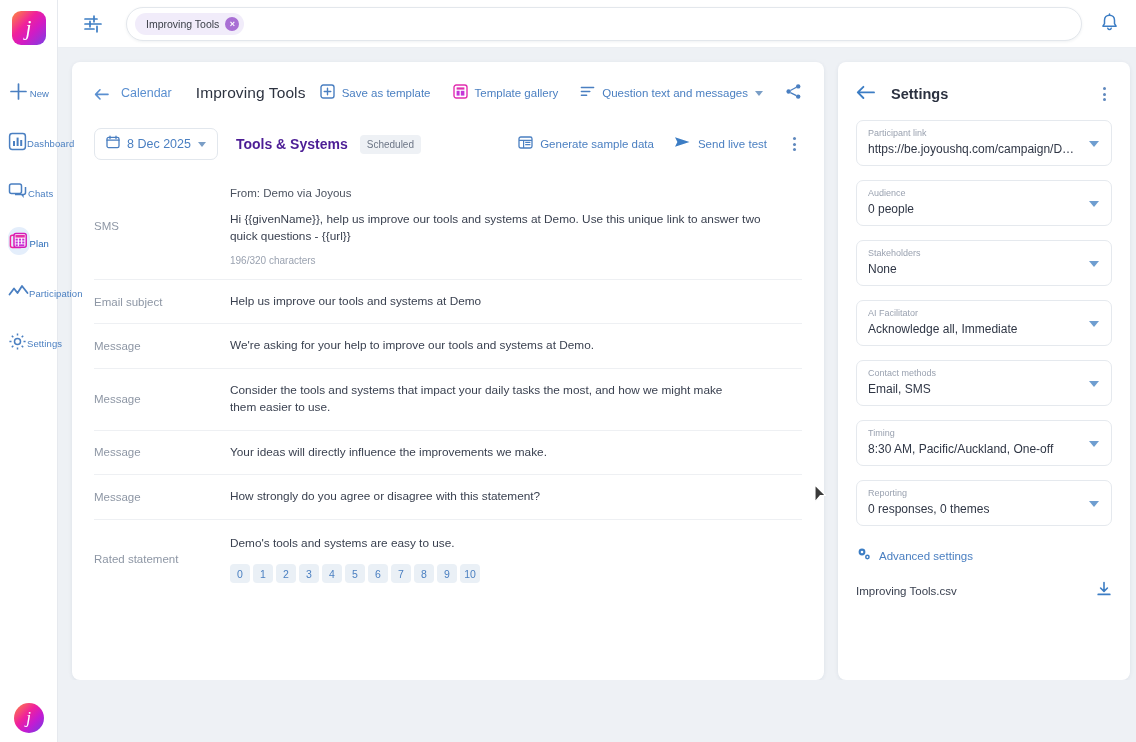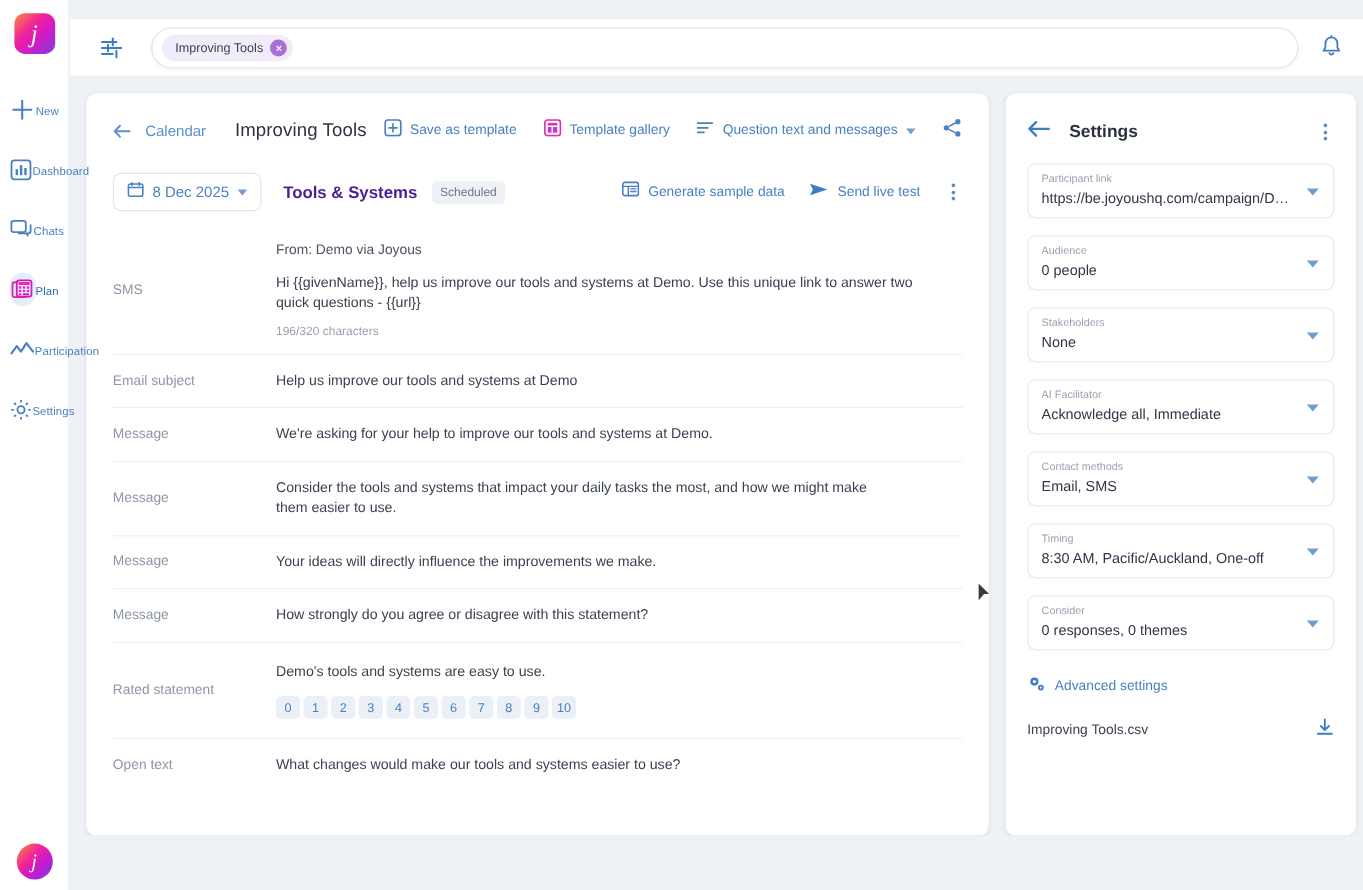"Improving Tools" .rightcol { margin-top: 16px -> none }
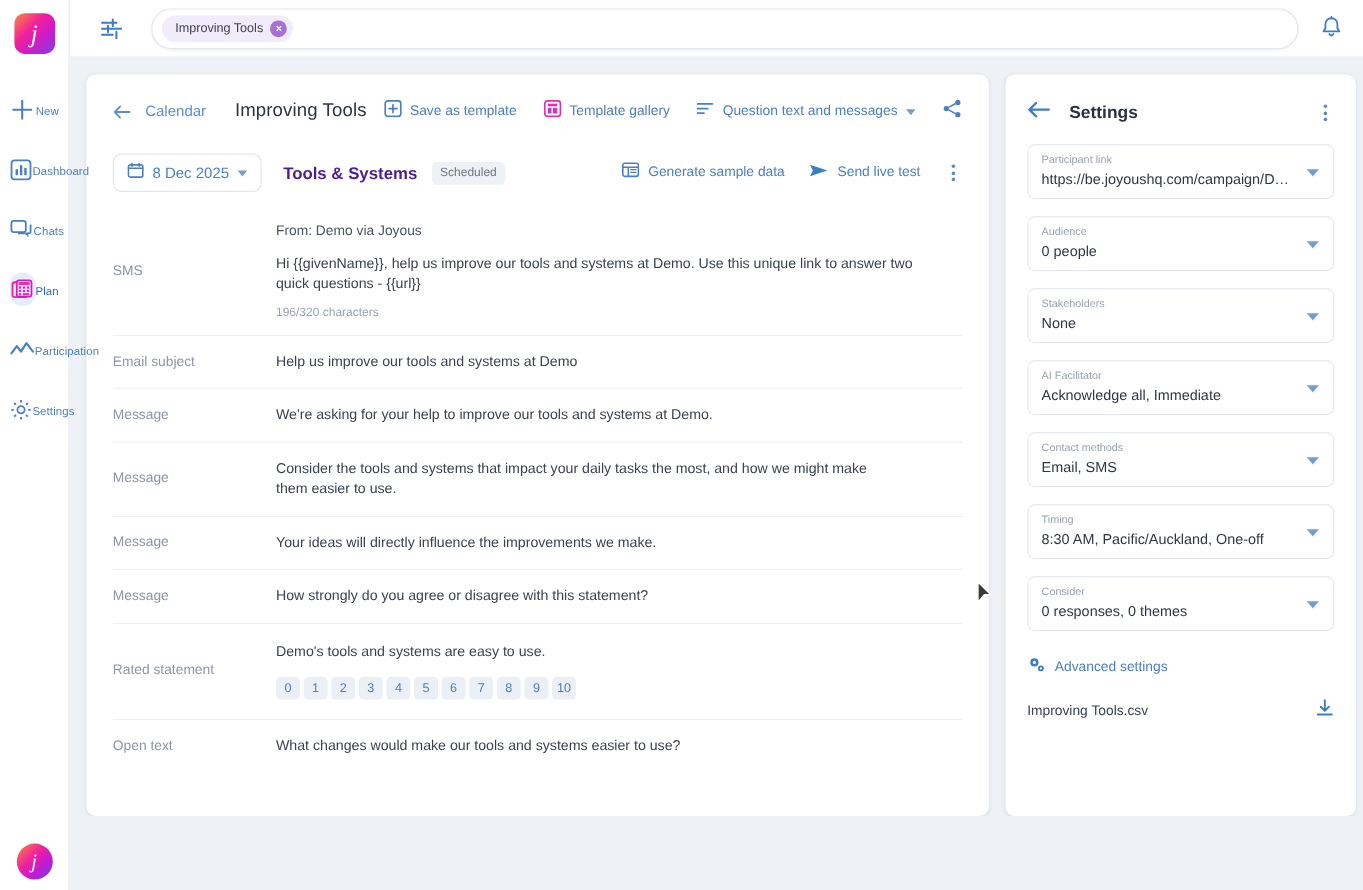"Consider" div.field-lbl { text: Consider -> Reporting }
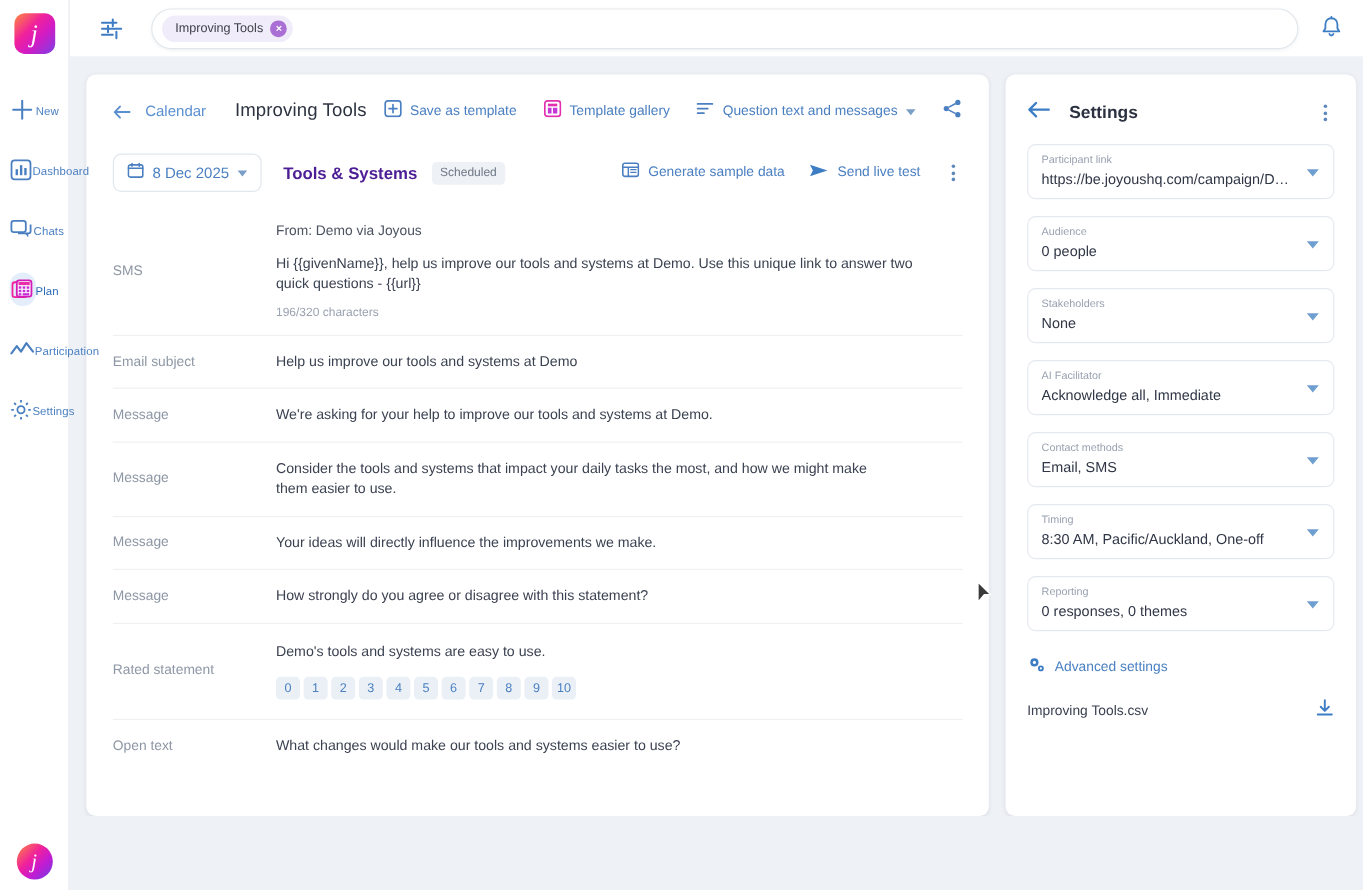"Open text" div.crow { html: <div> <div>Open text</div> <div> <div>What changes would make our tools and systems easier to use?</div> </div> </div> -> none }
